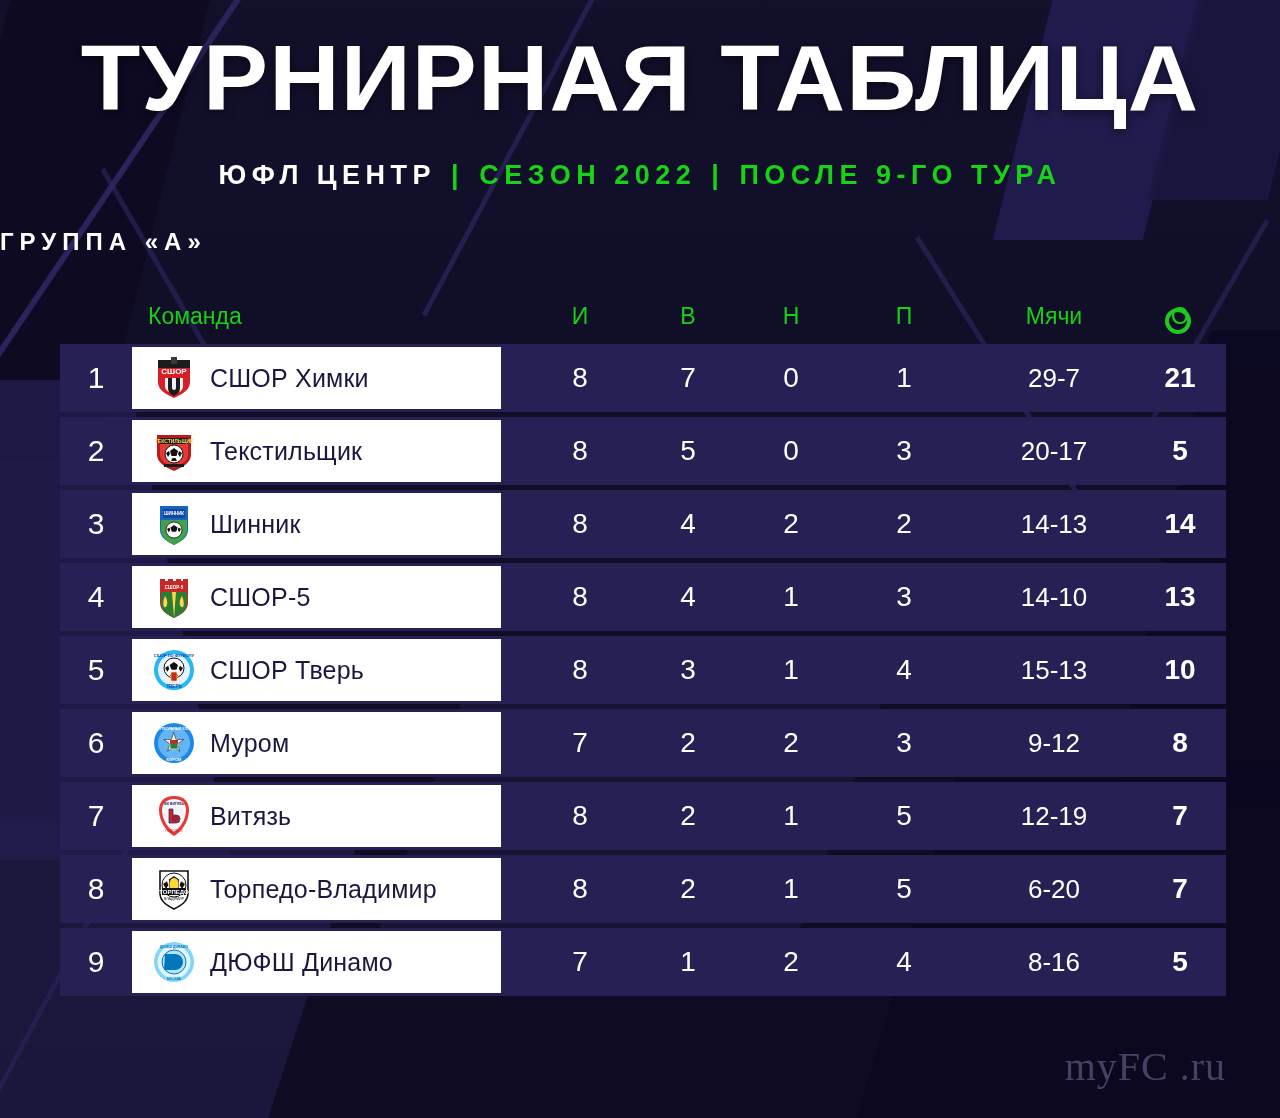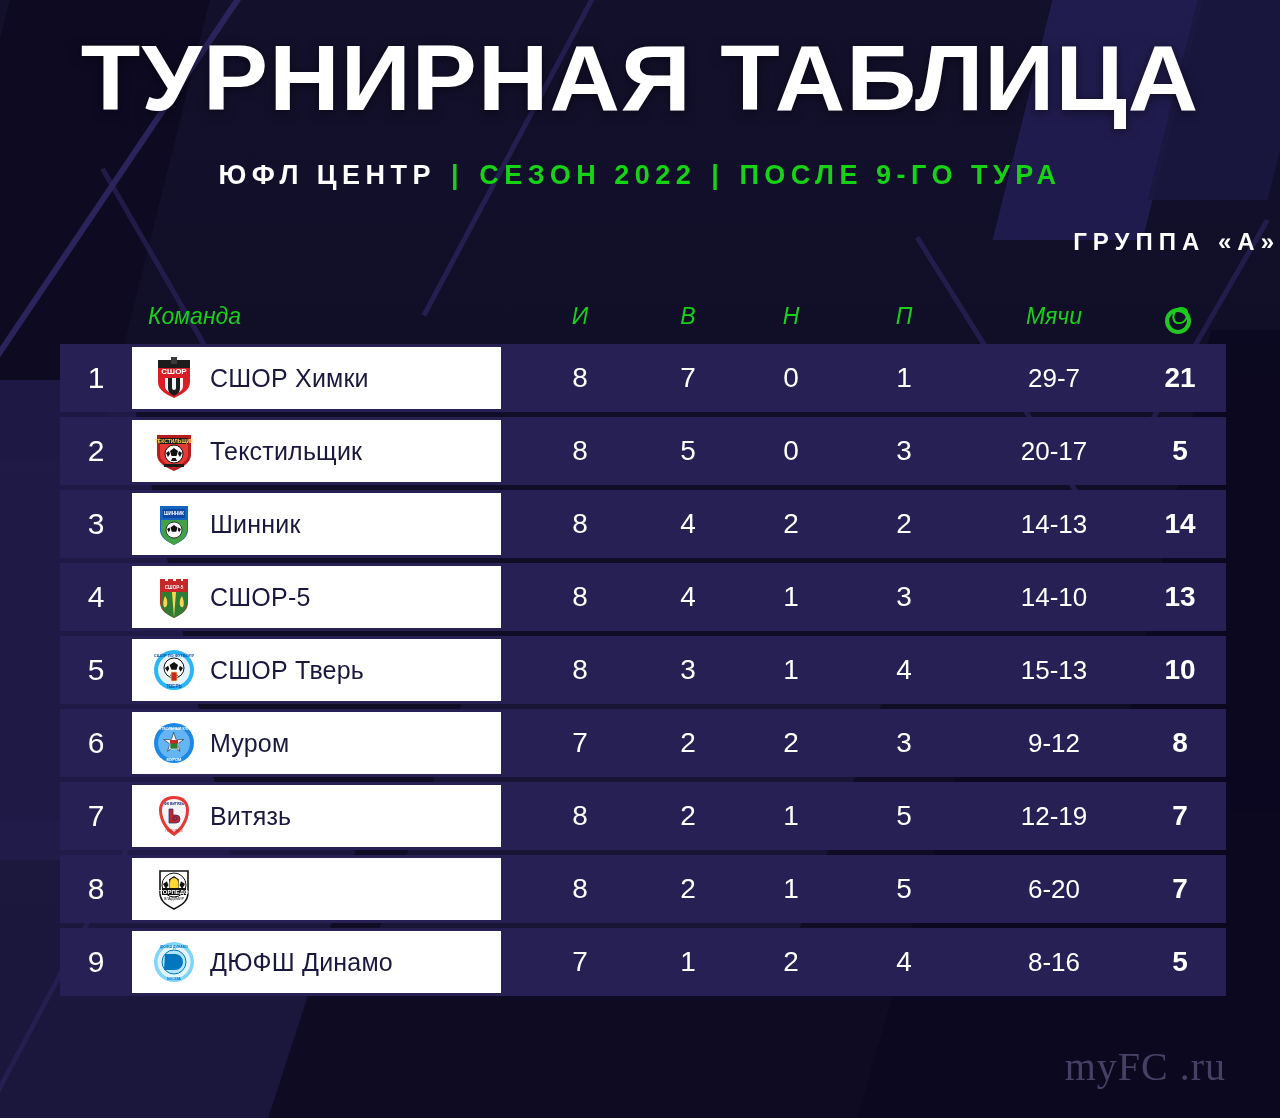"ГРУППА «А»" .group { text-align: right -> left }
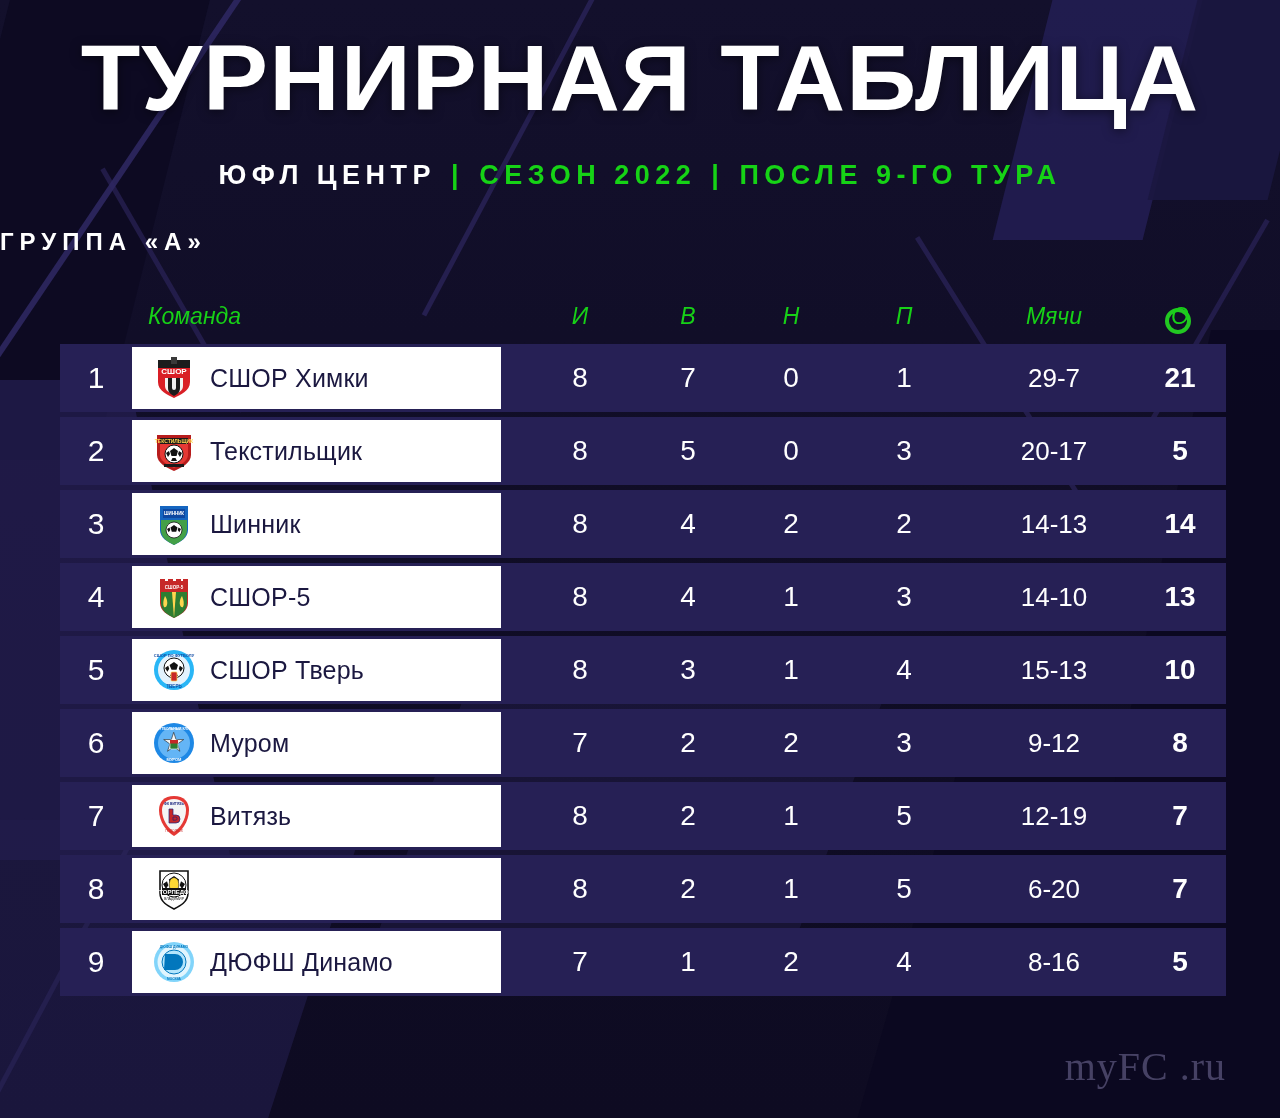"Команда" .thead { font-style: italic -> none }
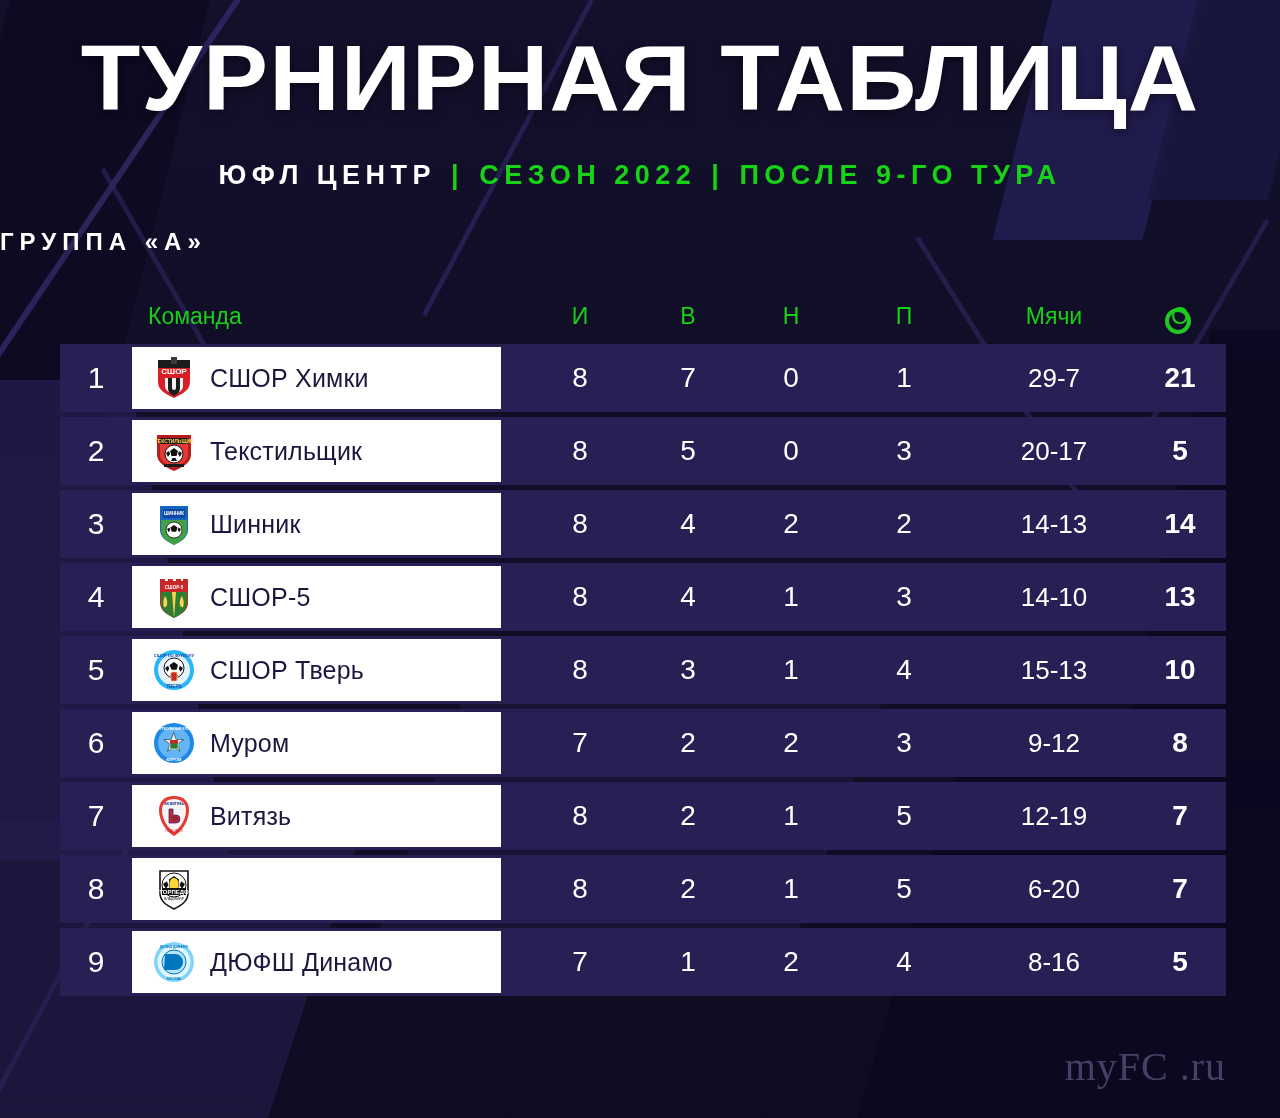"Торпедо-Владимир" div.teamname { html: none -> <div>Торпедо-Владимир</div> }
